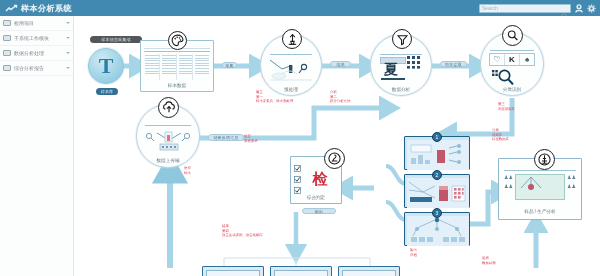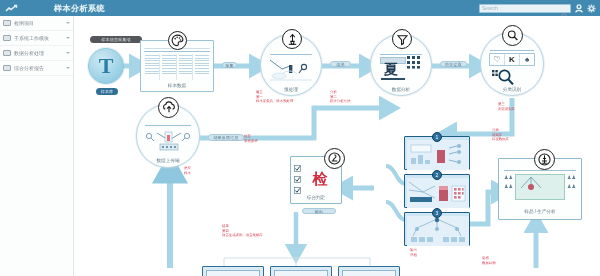"样本分析系统" .topbar { gap: 33px -> none }
